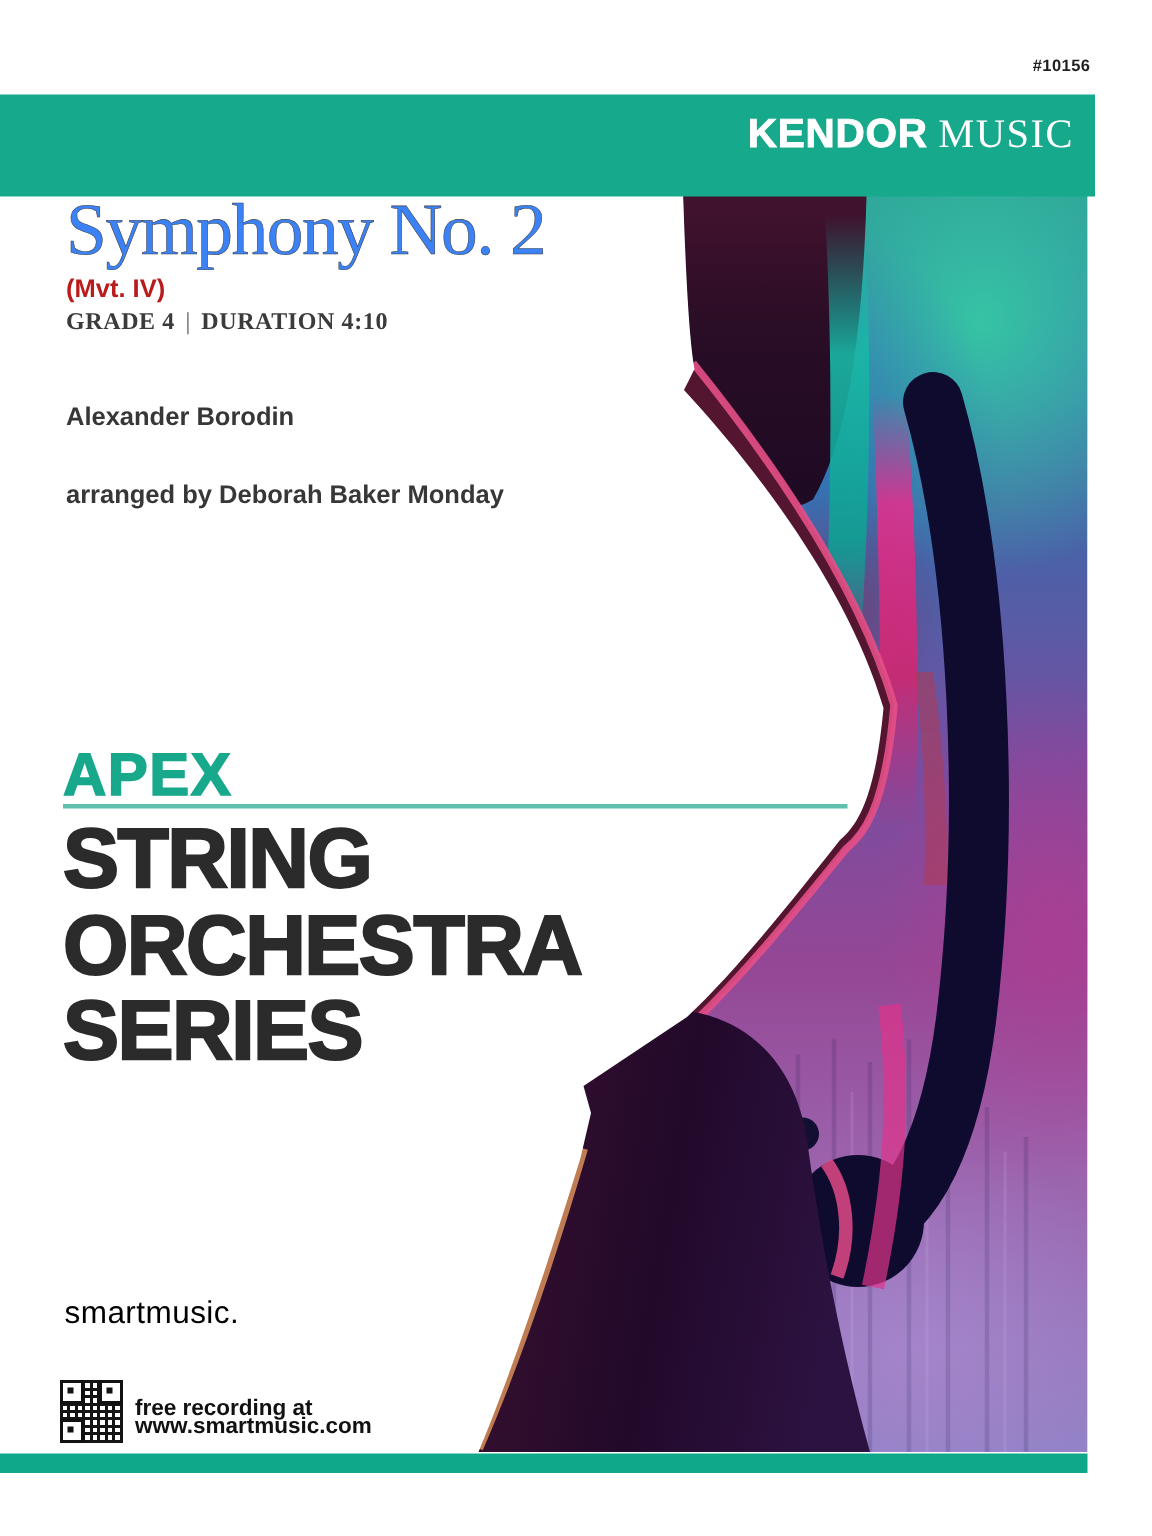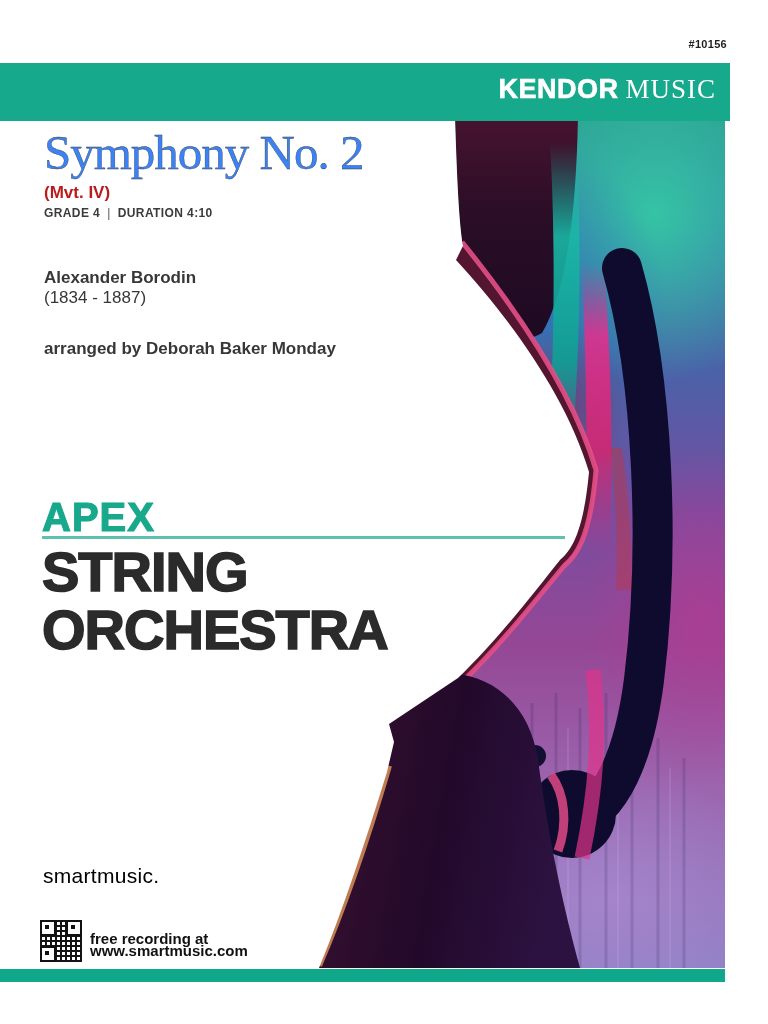"KENDOR MUSIC" #banner { height: 58px -> 68px }
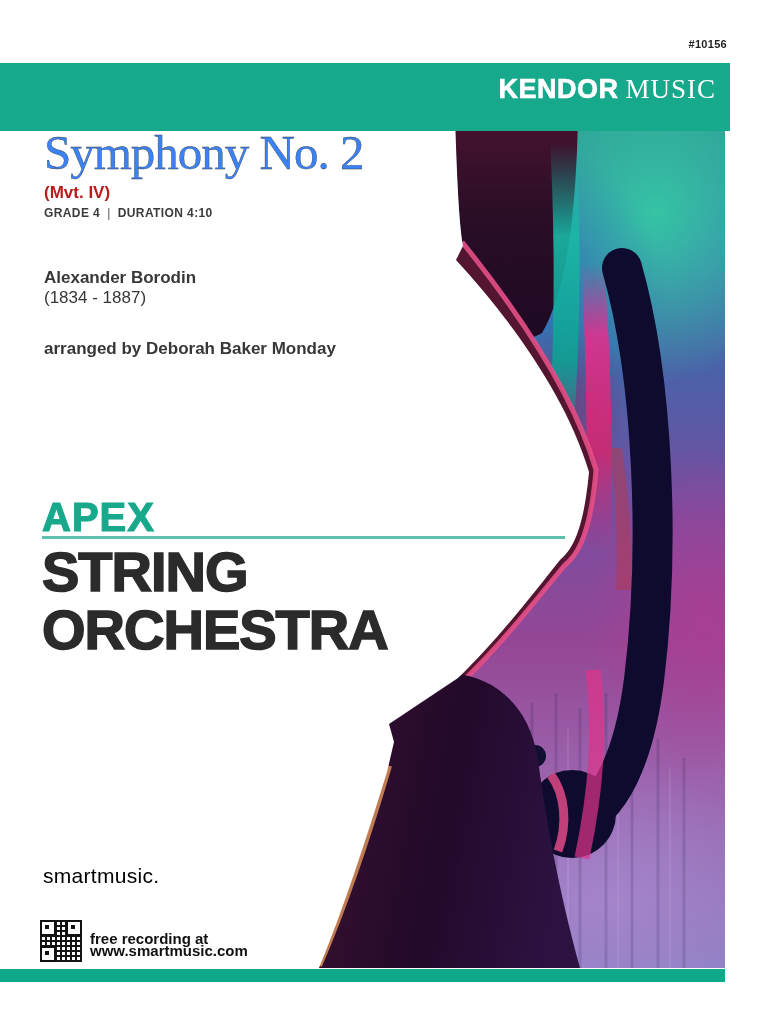"GRADE 4 | DURATION 4:10" #gradeline { font-family: none -> Liberation Serif, serif; font-size: 12px -> 16px }
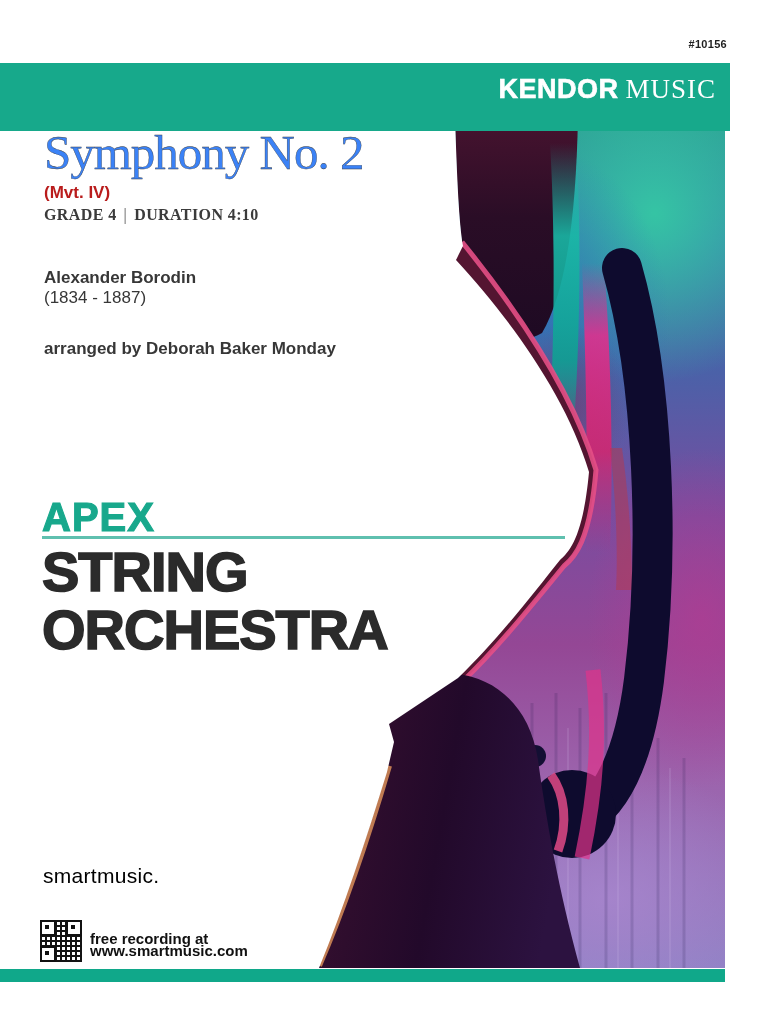"(1834 - 1887)" div { html: <div>(1834 - 1887)</div> -> none }
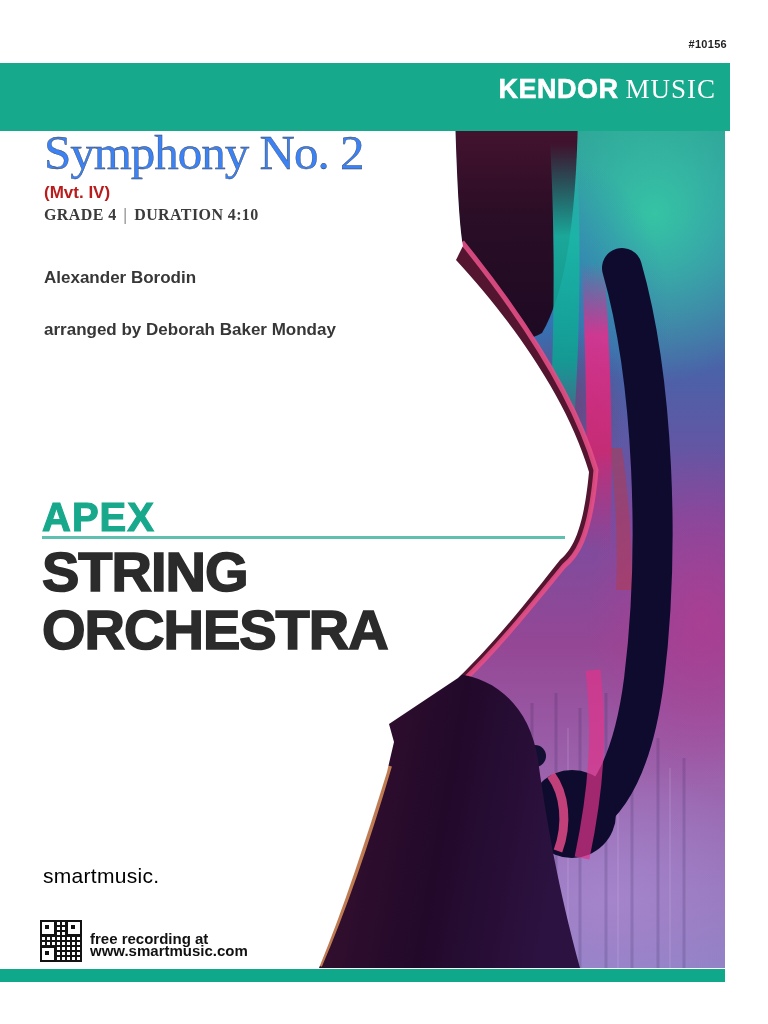"SERIES" div { html: none -> <div>SERIES</div> }
